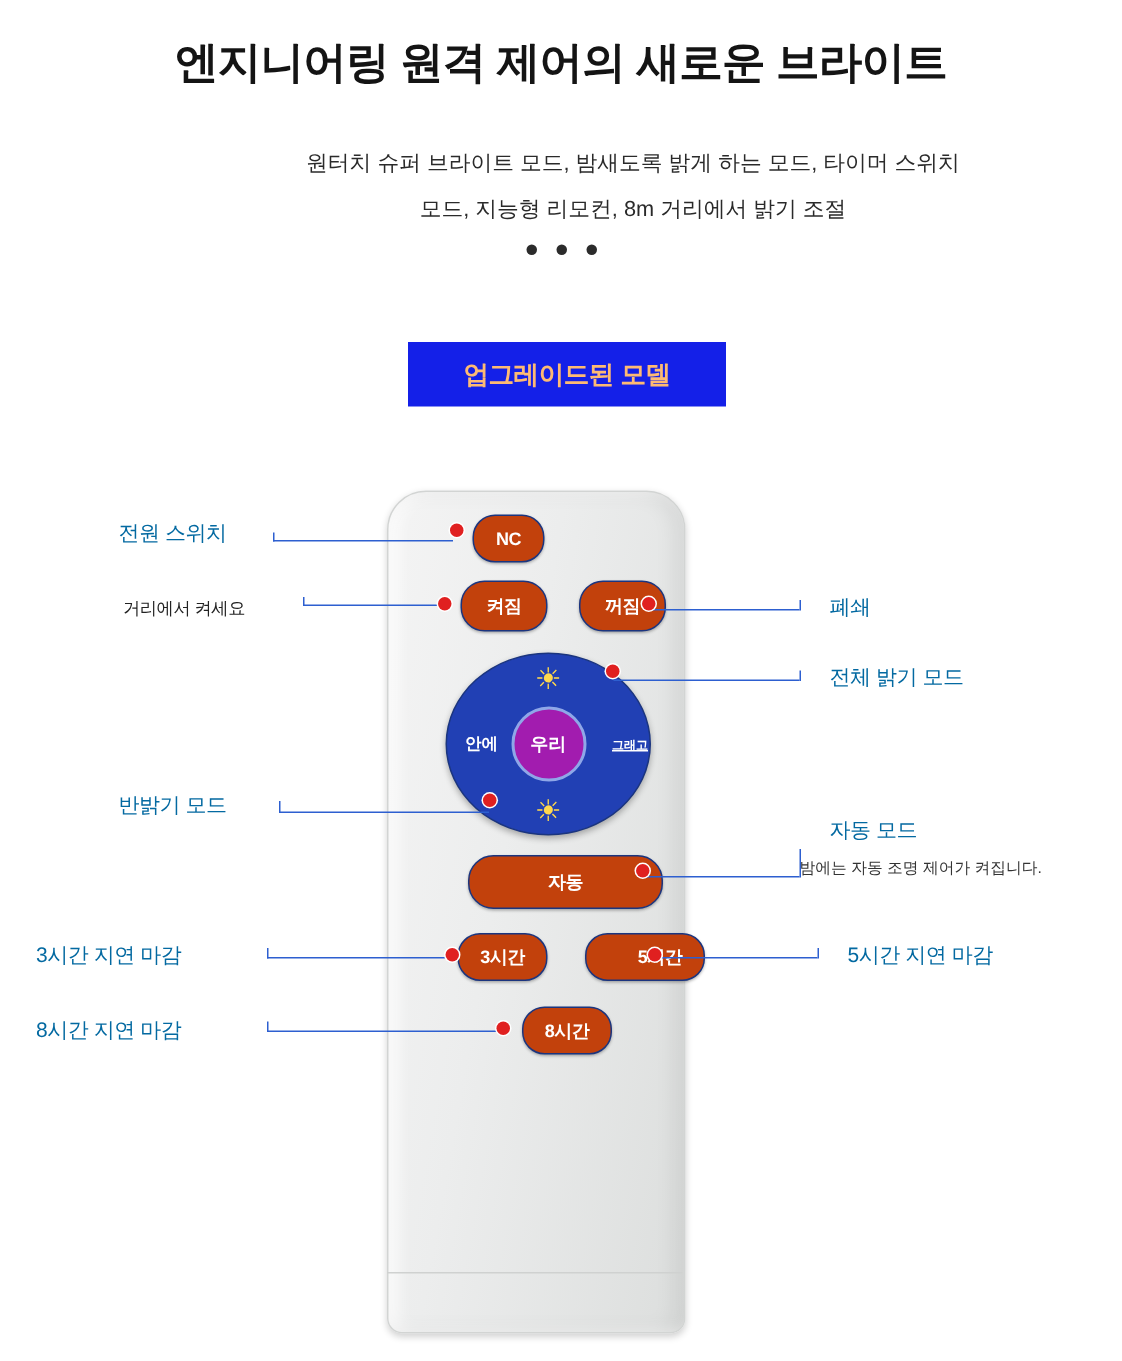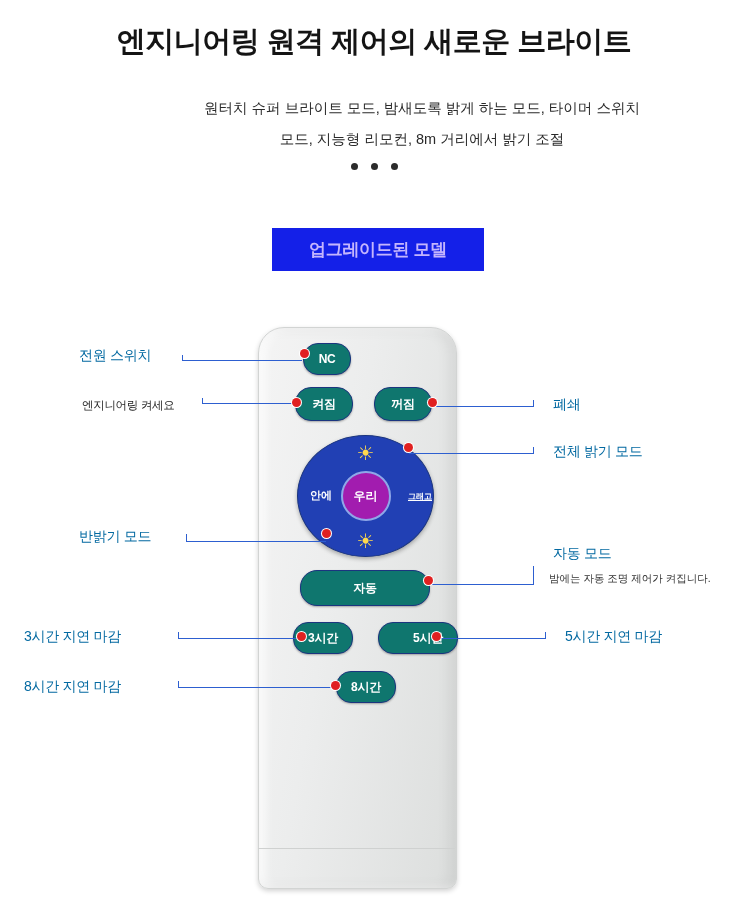"업그레이드된 모델" .banner { color: #c4b5fd -> #fdba74 }
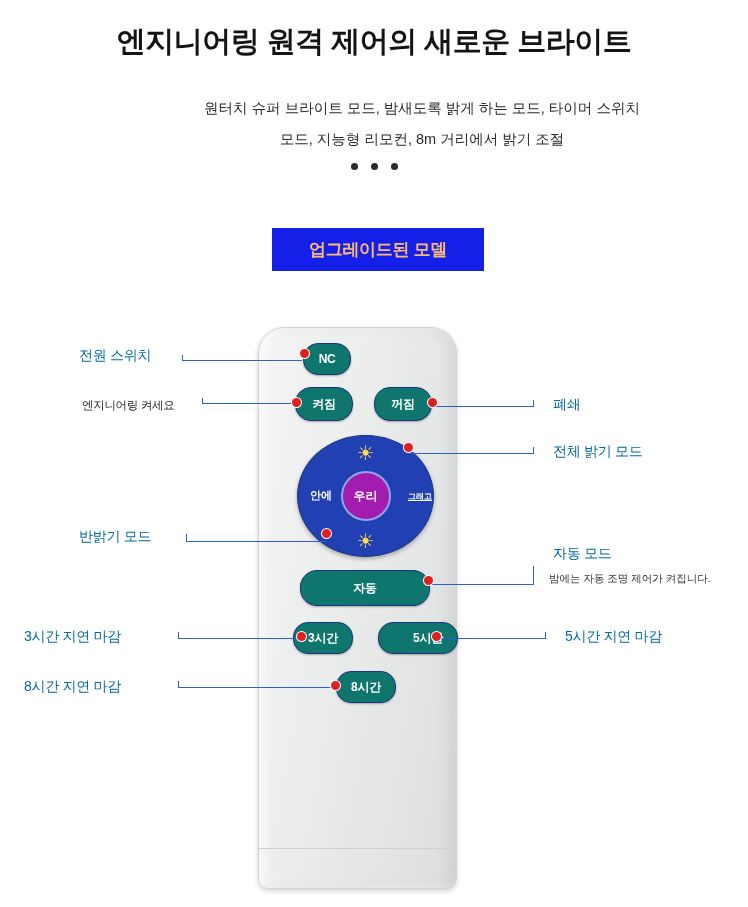"NC" .btn { background: #0f766e -> #c2410c; margin-left: none -> 12px }
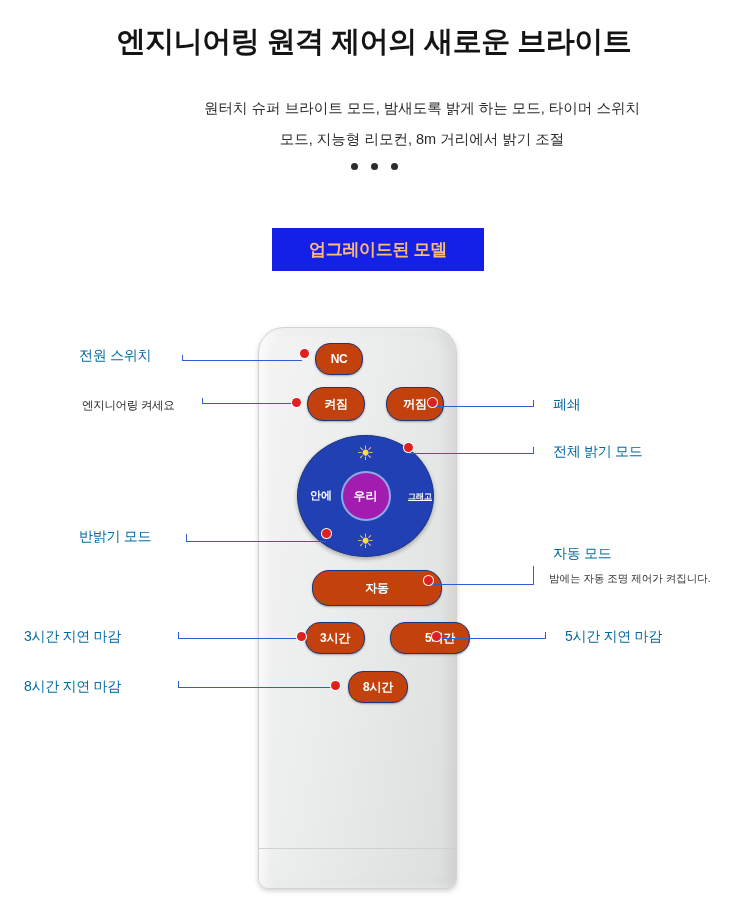"엔지니어링 켜세요" div.callout { text: 엔지니어링 -> 거리에서 }
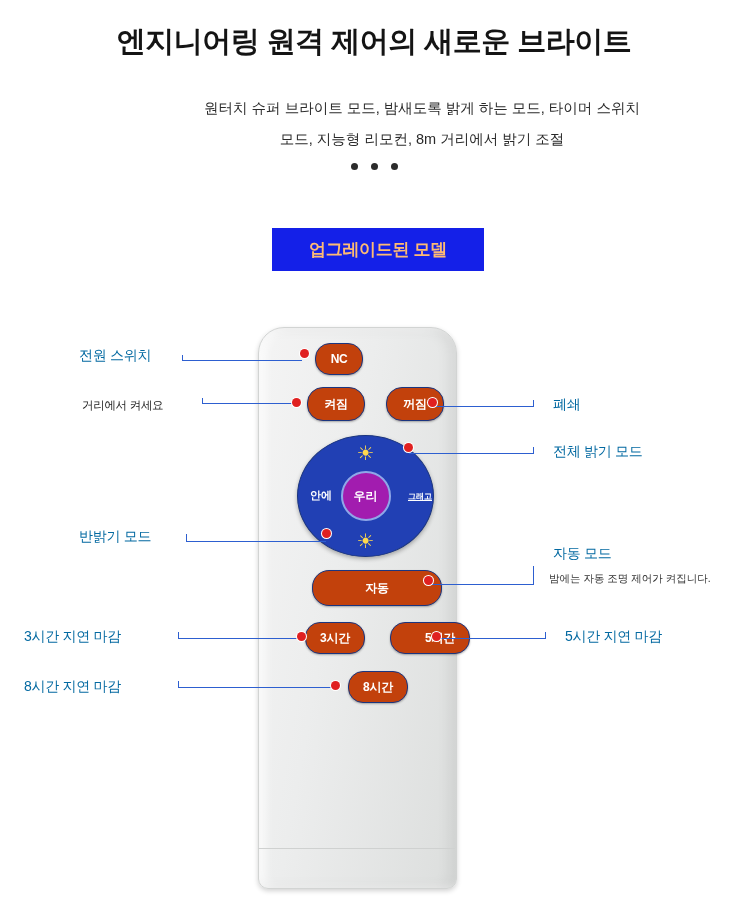"밤에는 자동 조명 제어가 켜집니다." div.callout-sub { left: 549px -> 533px }
